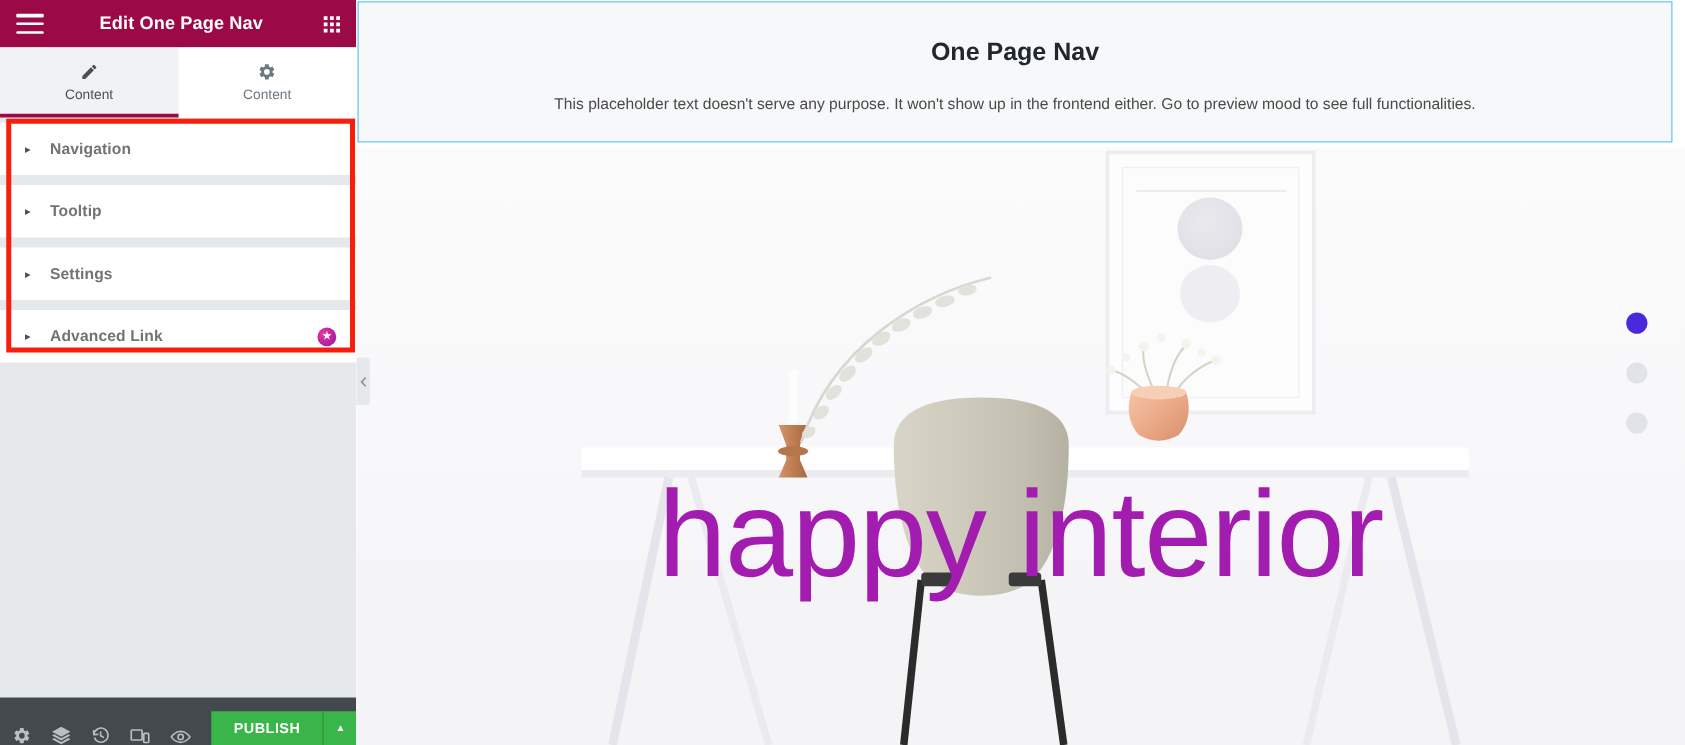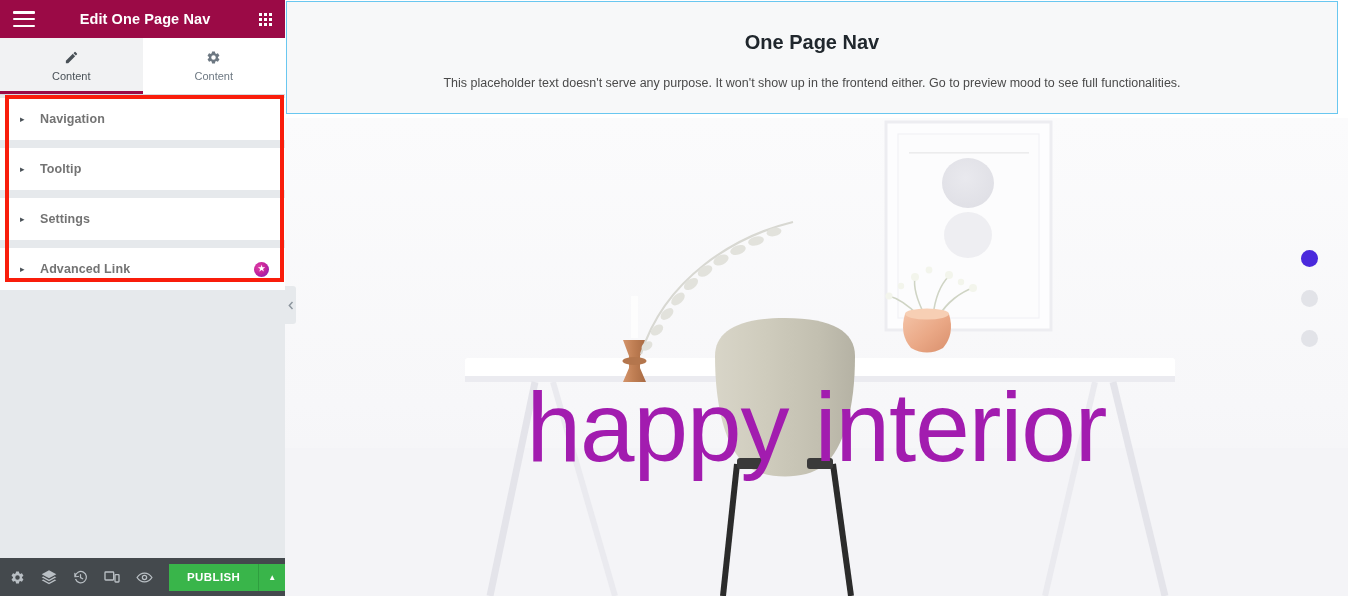"PUBLISH" #panel-footer { align-items: center -> flex-end }
